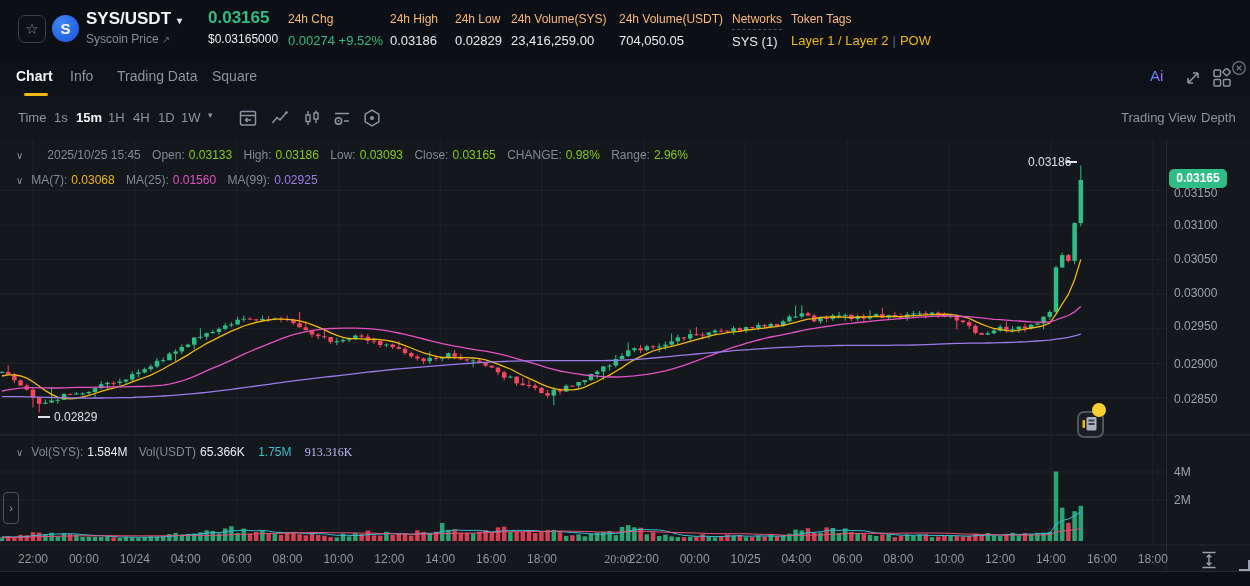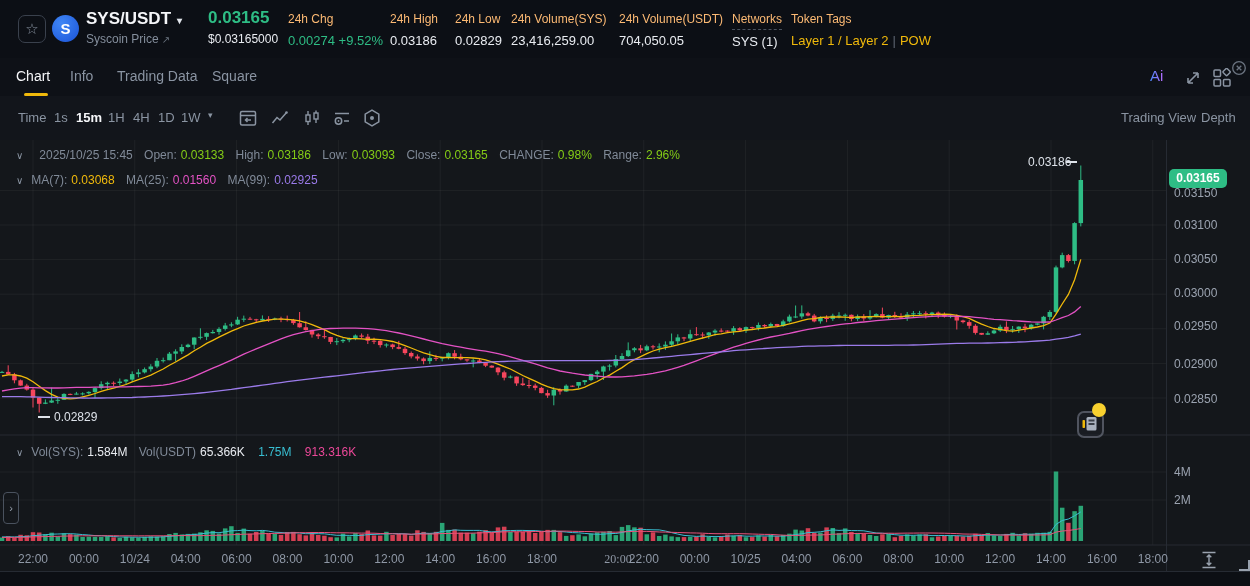"Chart" .tab.active { font-weight: normal -> bold }
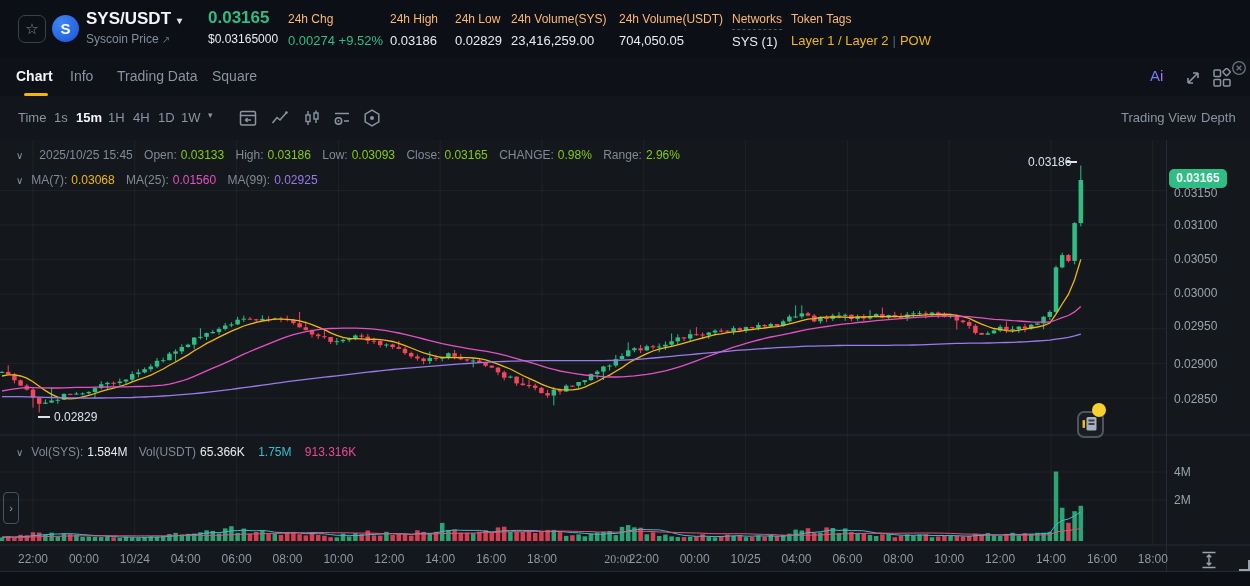"2025/10/25 15:45" span.lbl { margin-left: 8px -> 16px }
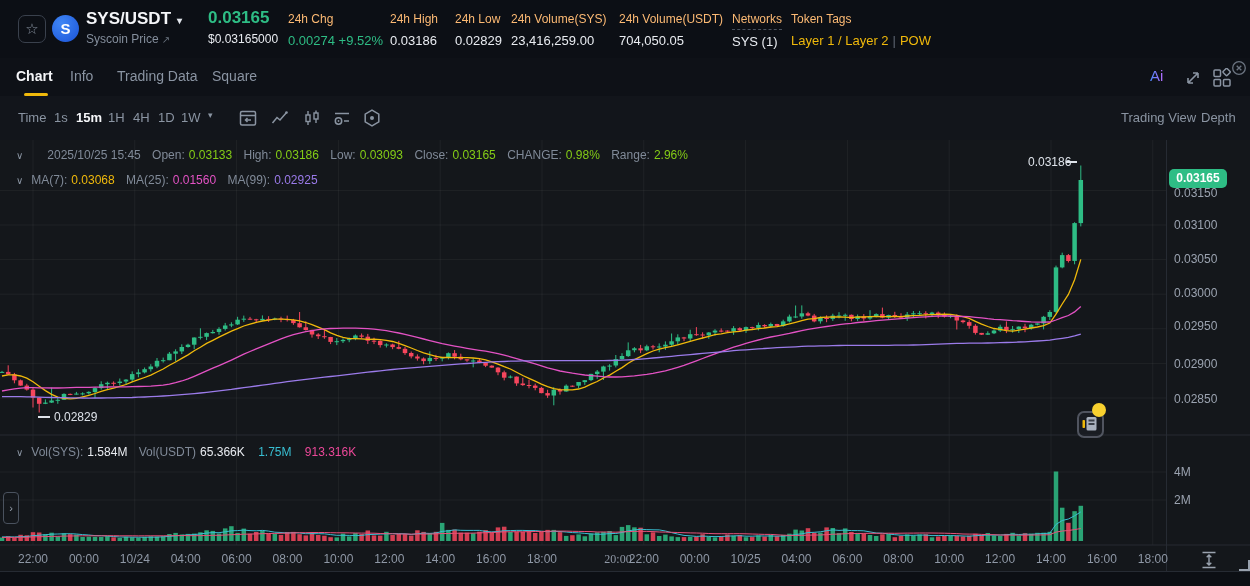"913.316K" span.val { color: #ec4899 -> #c4b5fd; font-family: none -> Liberation Serif, serif }
